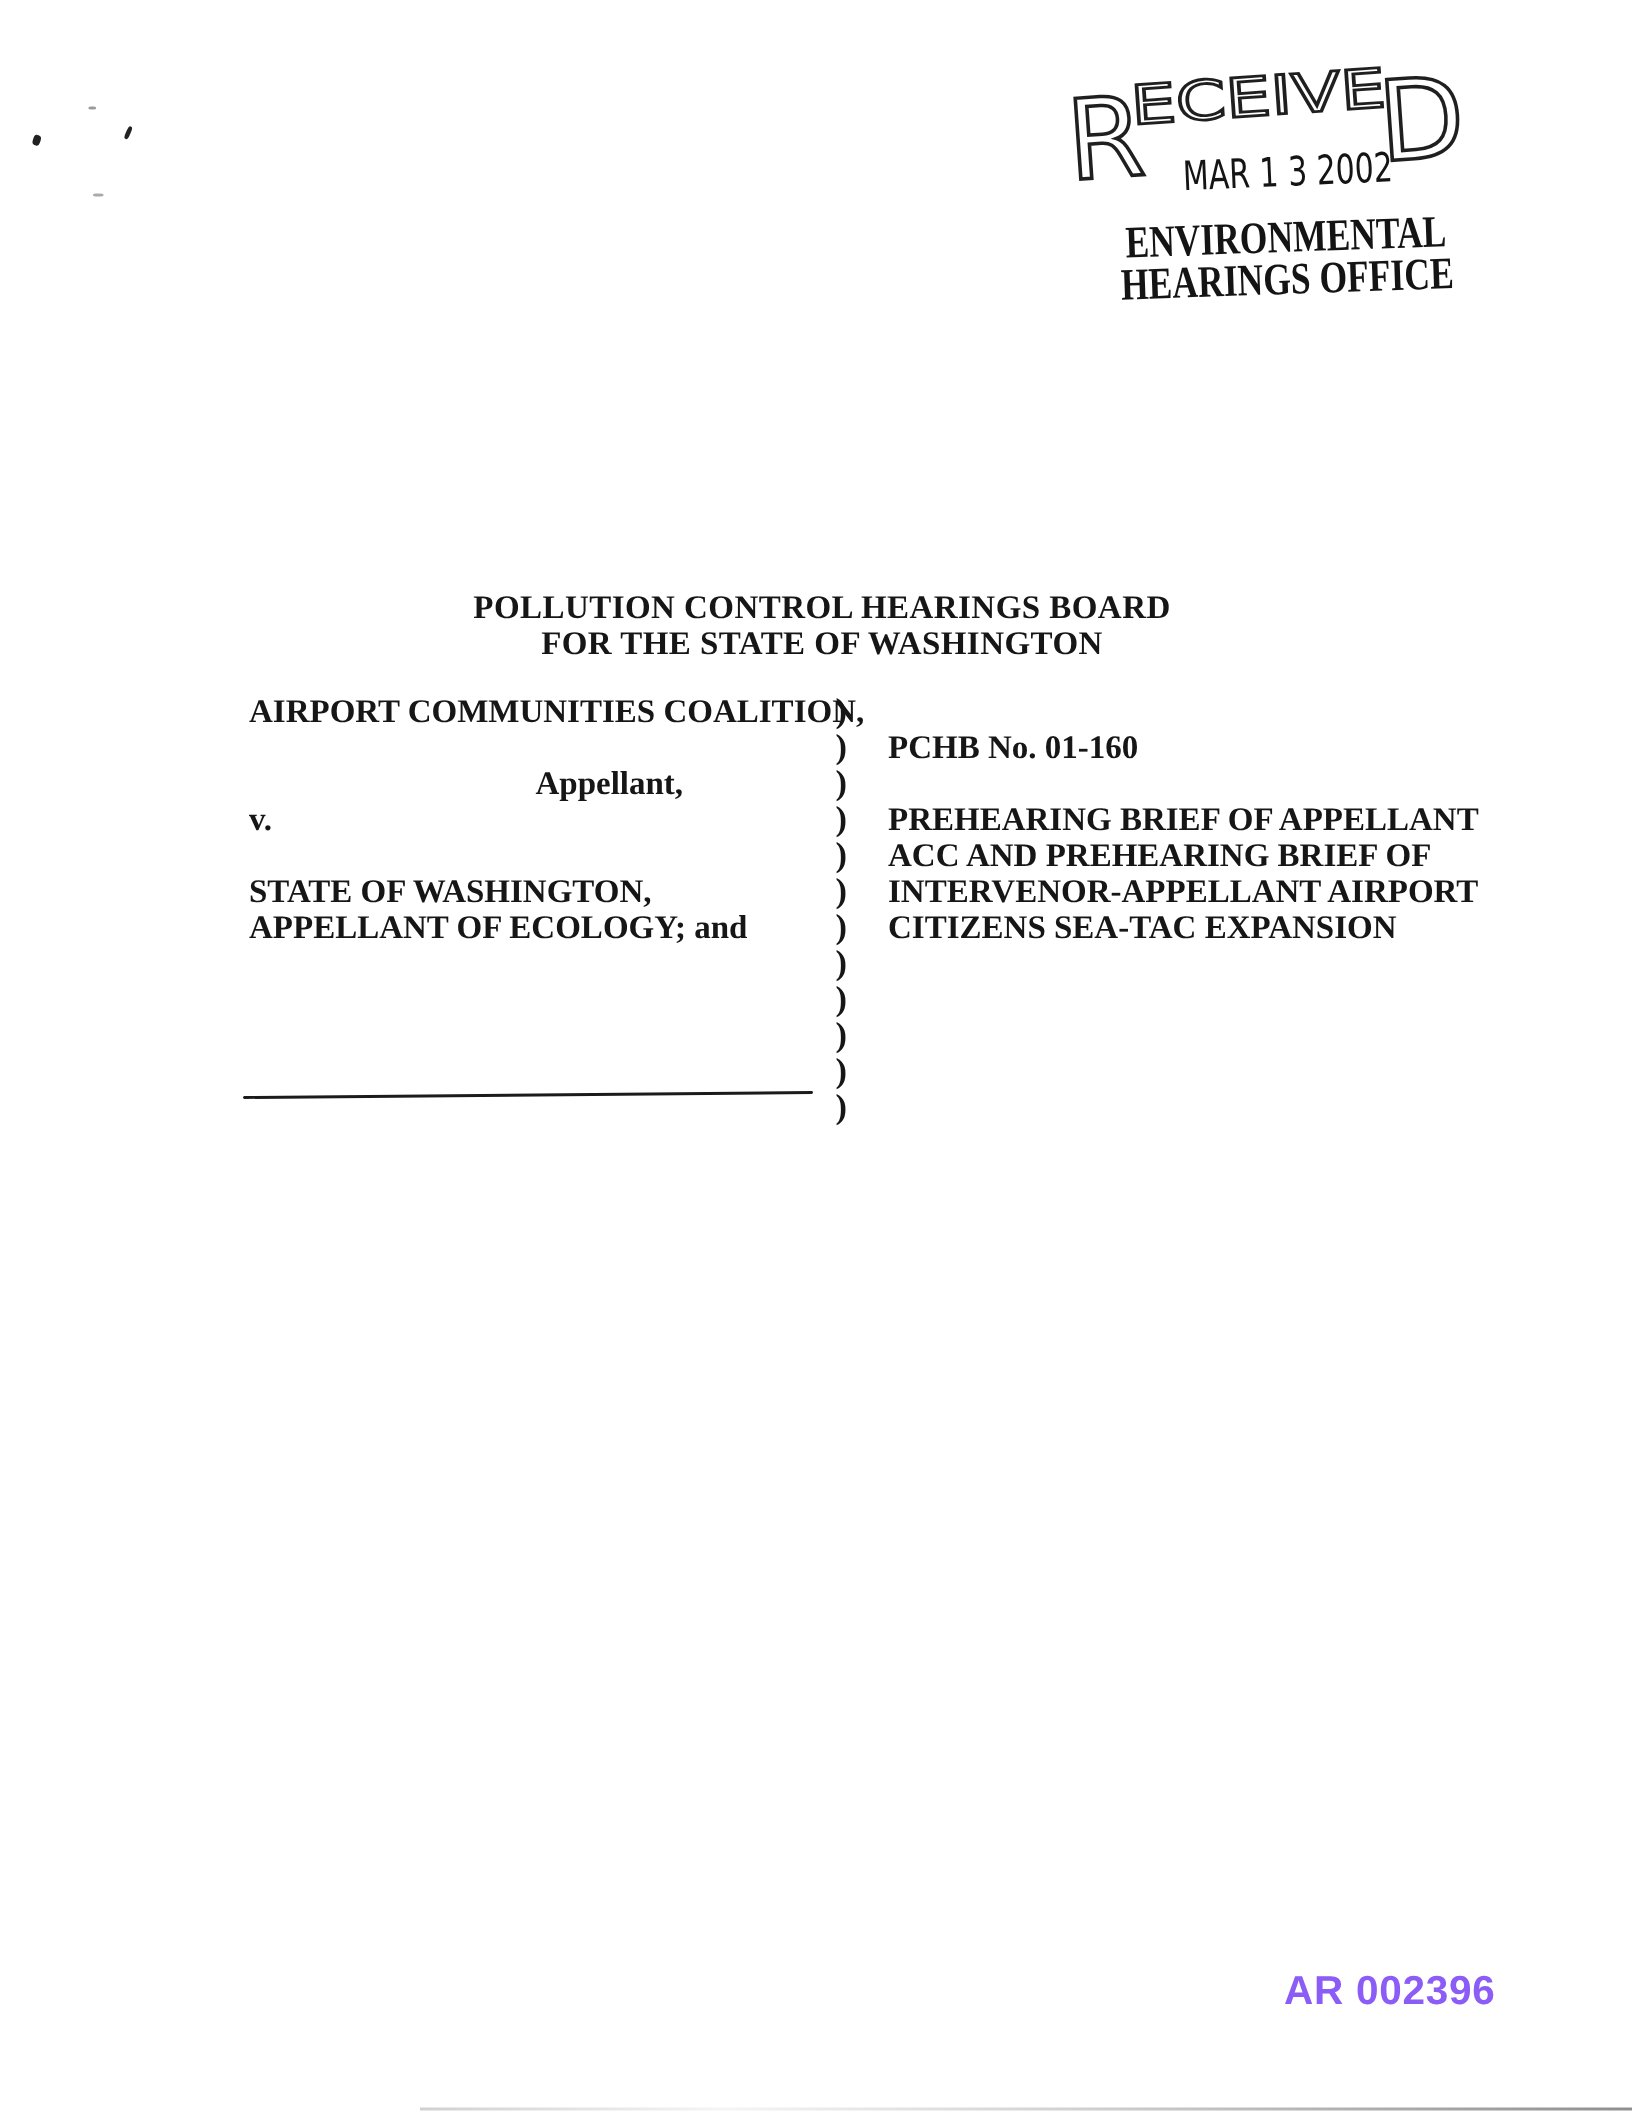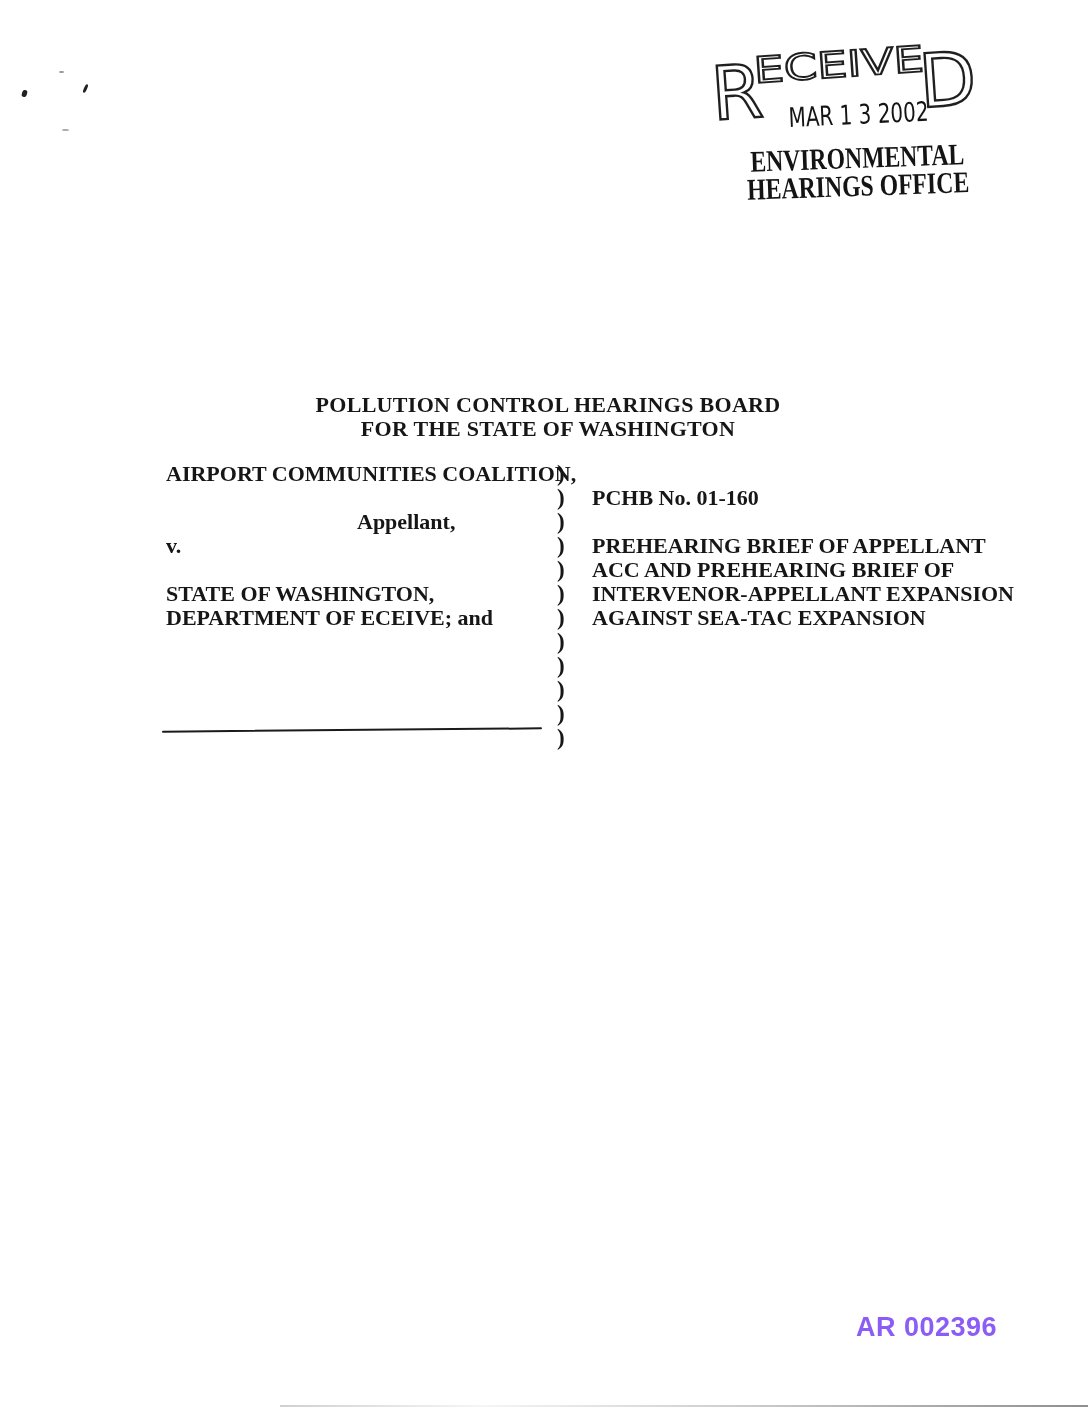"INTERVENOR-APPELLANT EXPANSION" div.cap-line { text: EXPANSION -> AIRPORT }
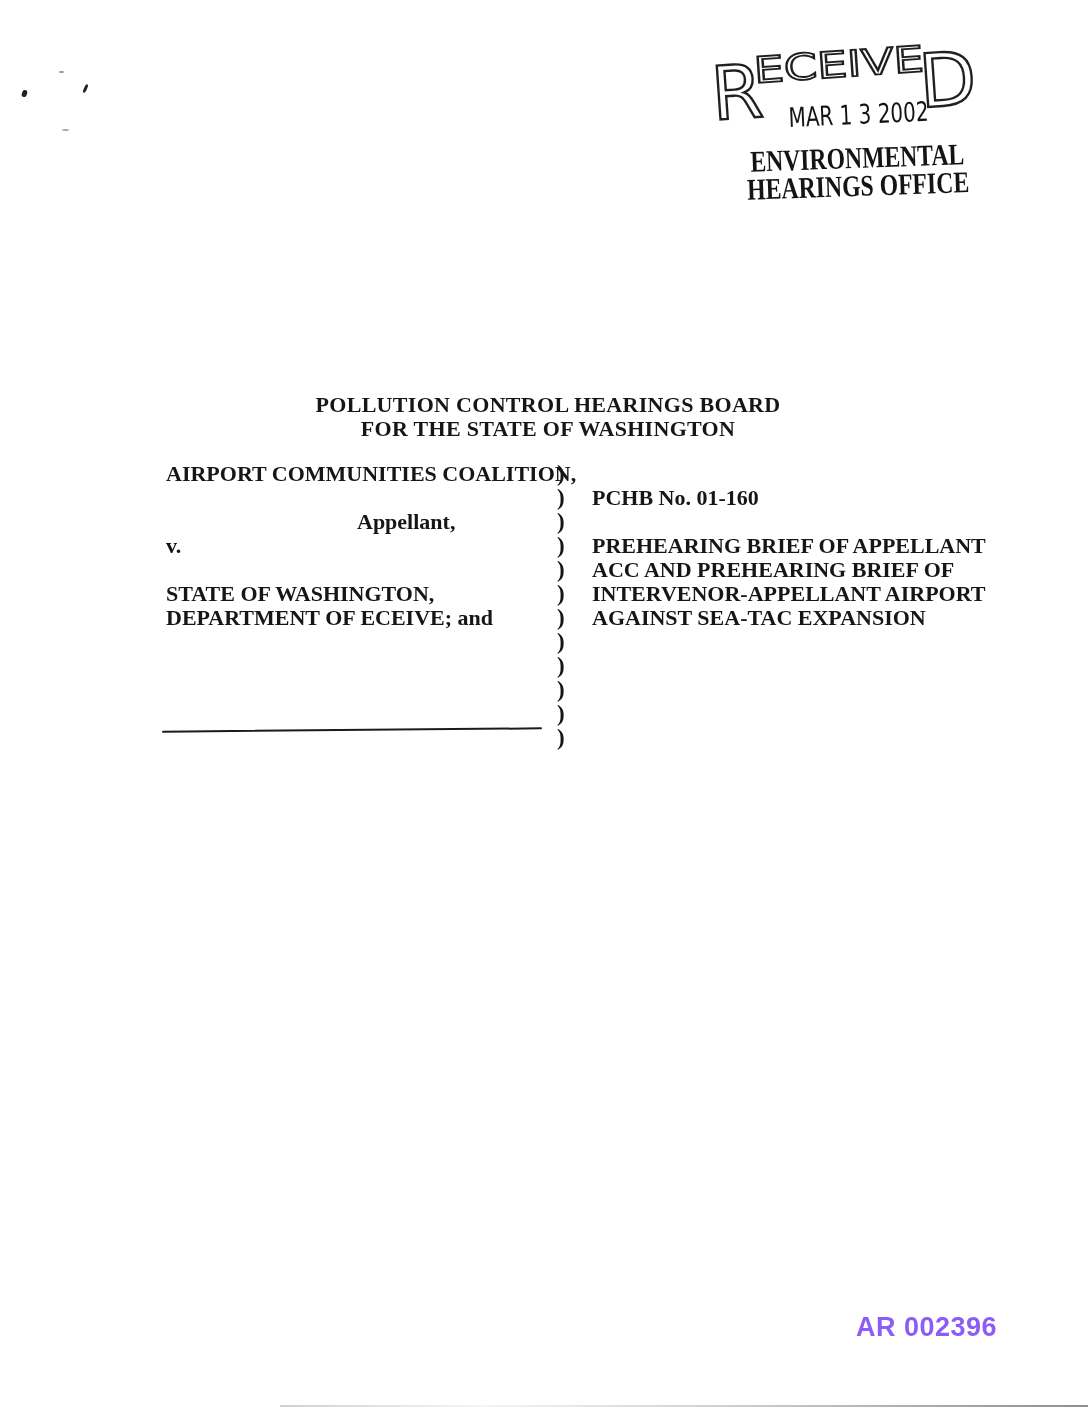"DEPARTMENT OF ECEIVE; and" div.cap-line { text: DEPARTMENT OF ECEIVE -> APPELLANT OF ECOLOGY }
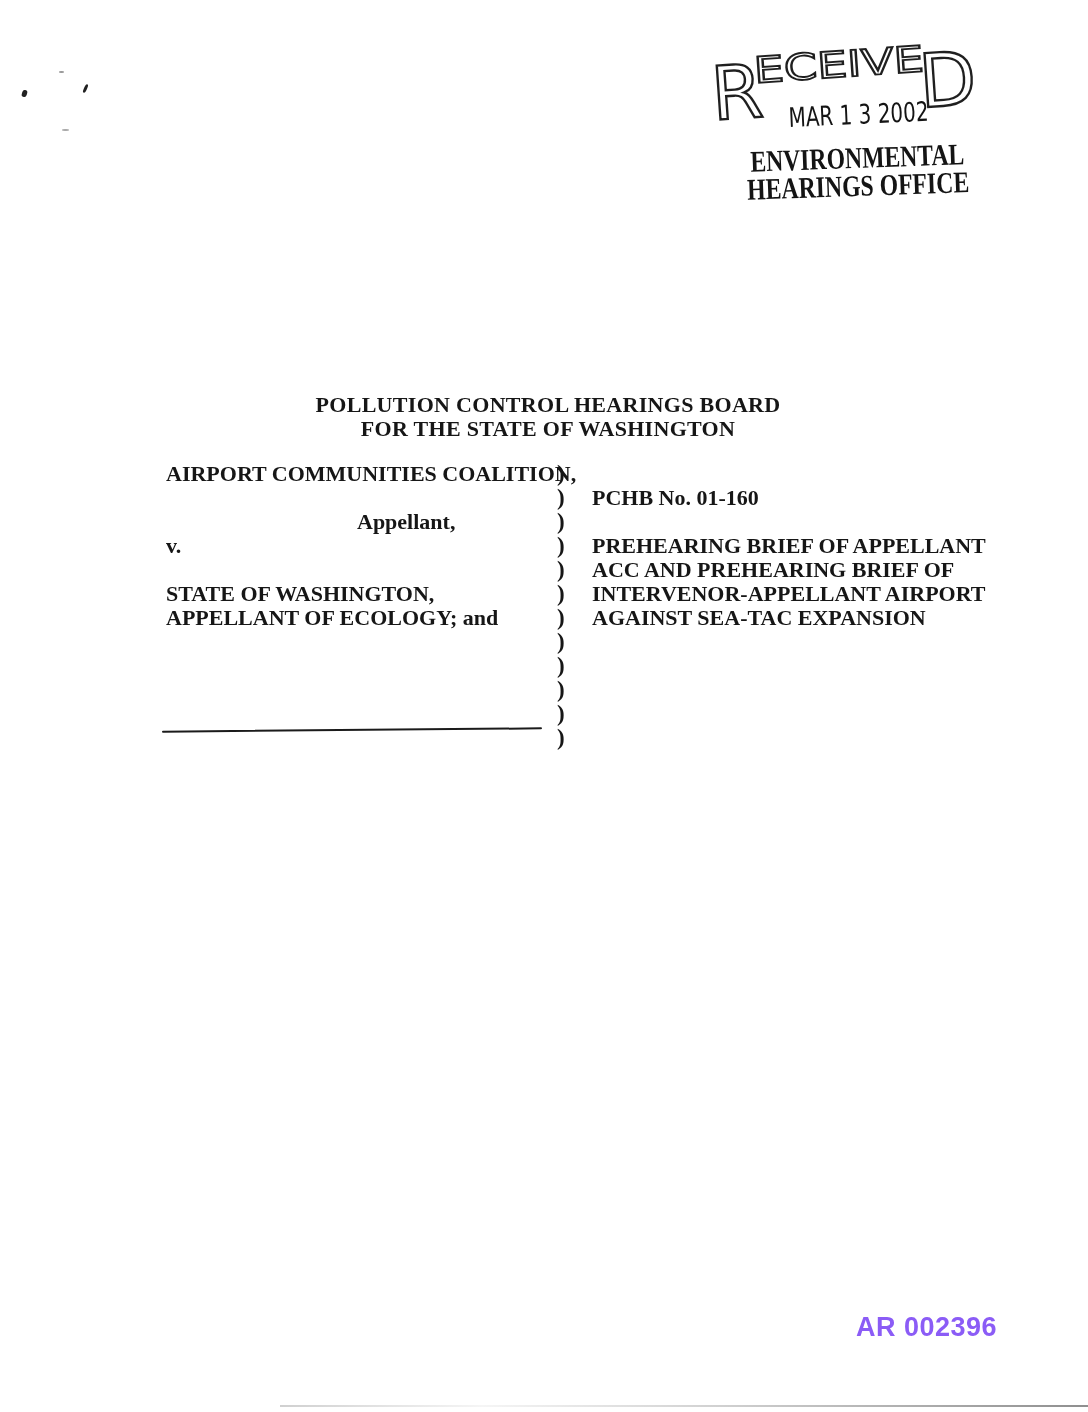"AGAINST SEA-TAC EXPANSION" div.cap-line { text: AGAINST -> CITIZENS }
